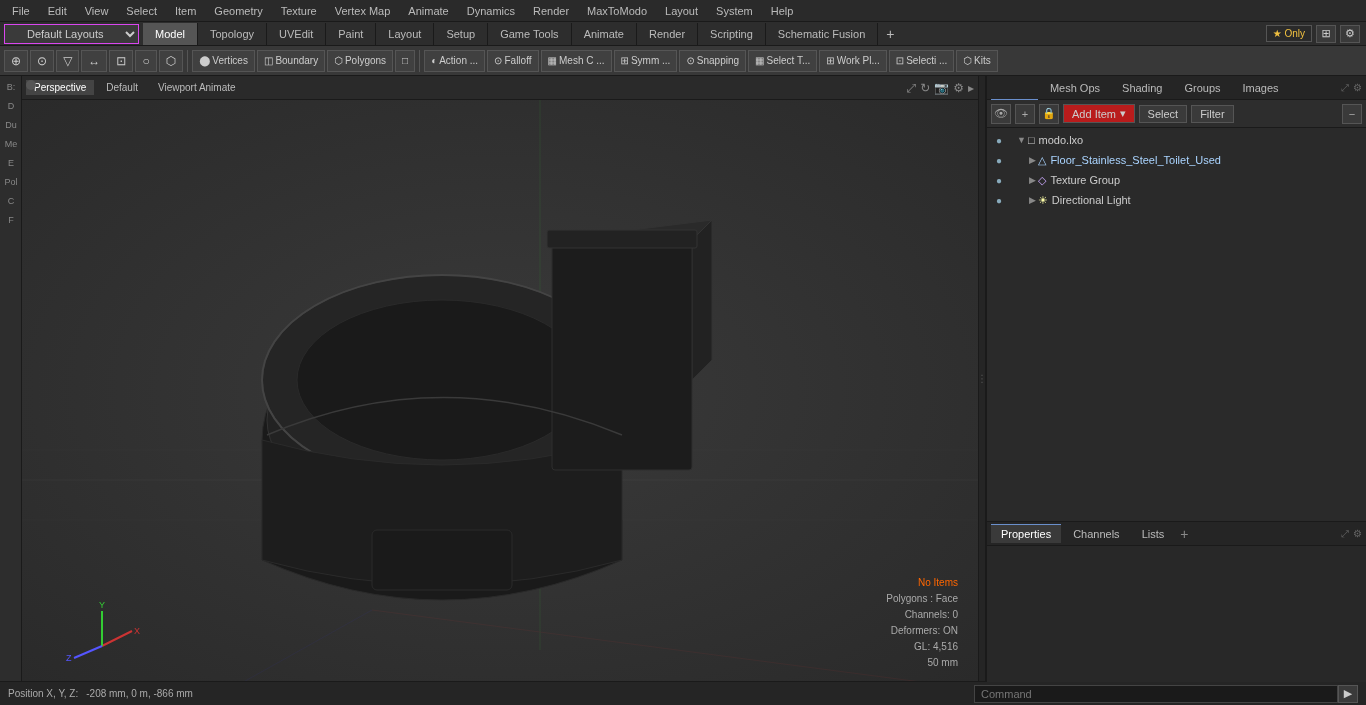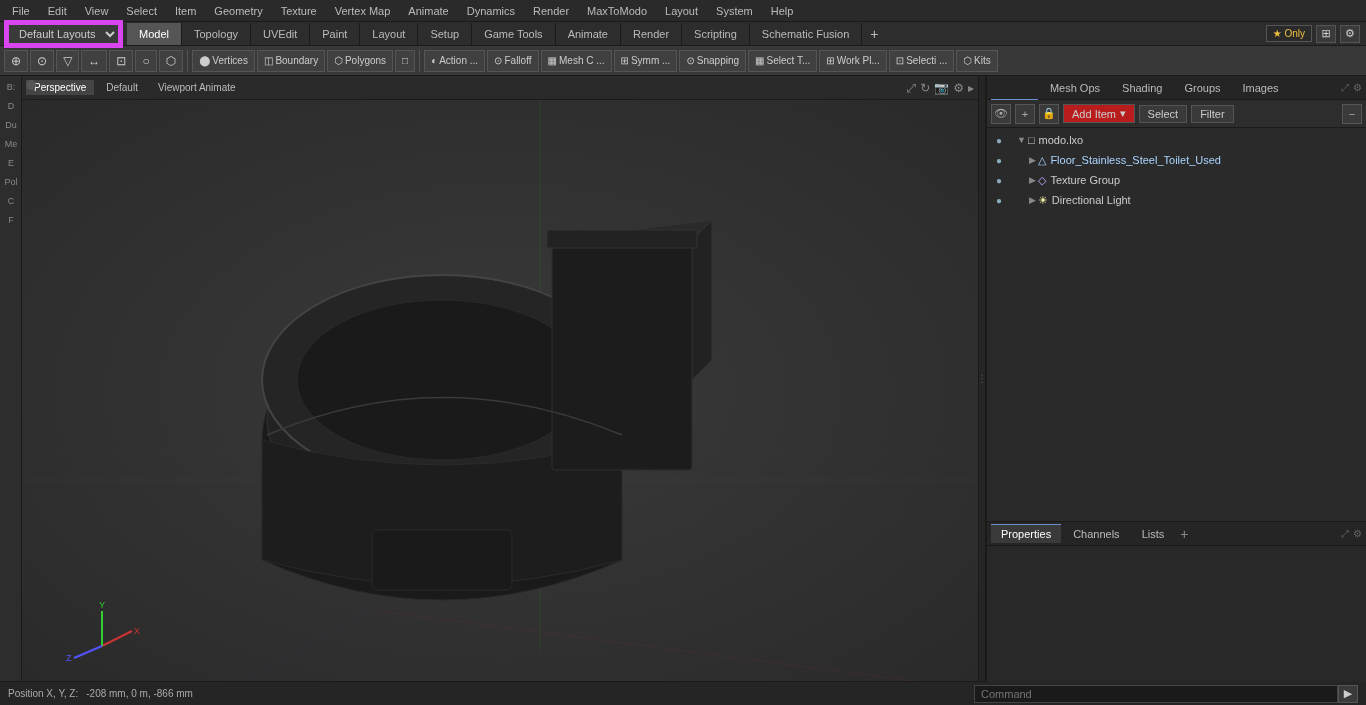"Default Layouts" .layout-dropdown { border: 5px solid #d946ef -> 1px solid #d946ef; padding: 2px 6px -> 2px 18px }
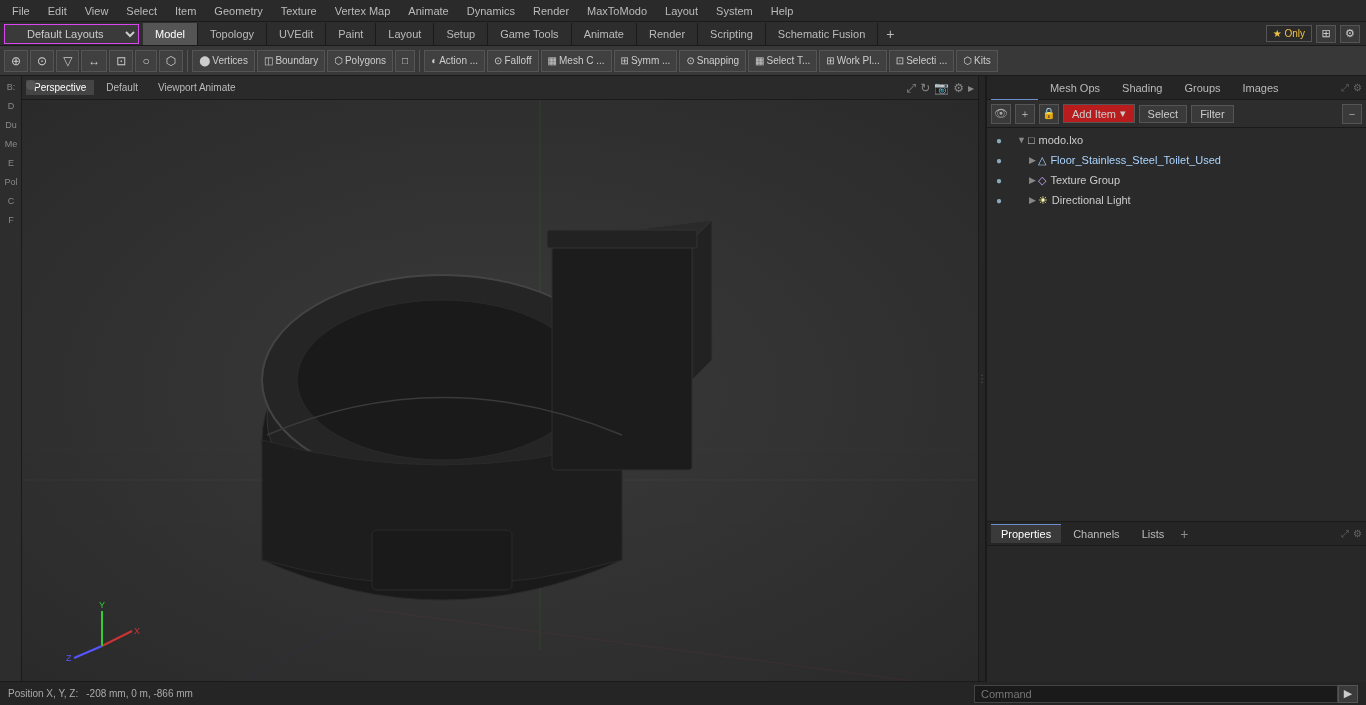"No Items" div.viewport-status { html: none -> <div> <div>No Items</div> <div>Polygons : Face</div> <div>Channels: 0</div> <div>Deformers: ON</div> <div>GL: 4,516</div> <div>50 mm</div> </div> }
